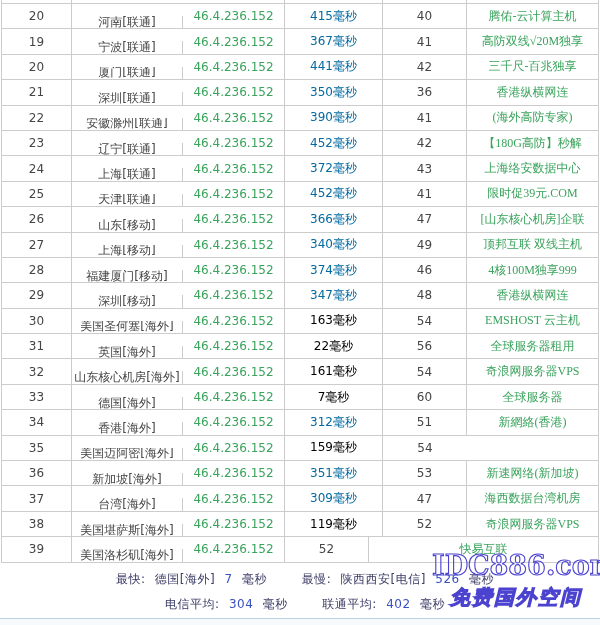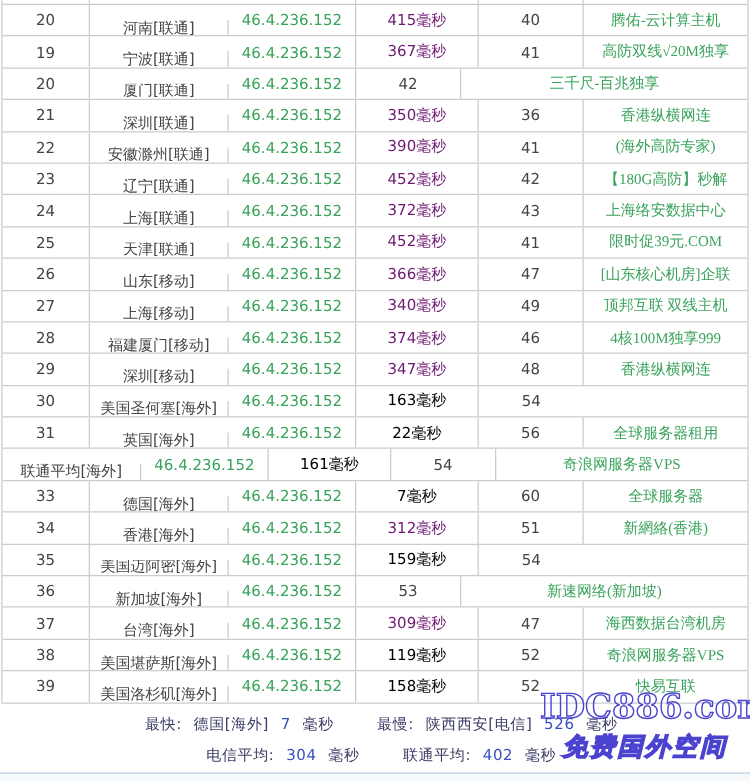"415毫秒" .time.slow { color: #701a75 -> #0369a1 }
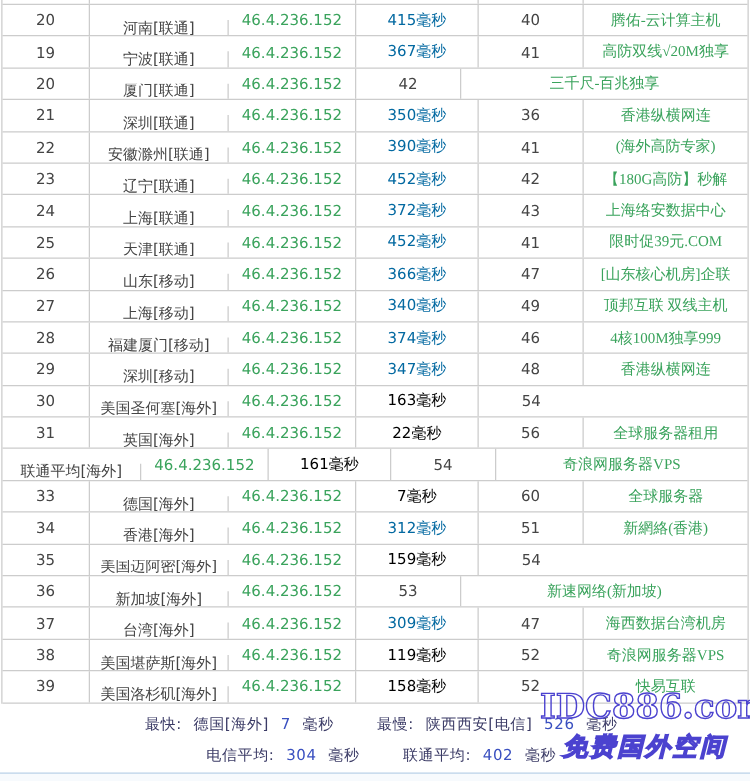"441毫秒" div.td { html: none -> <div>441毫秒</div> }
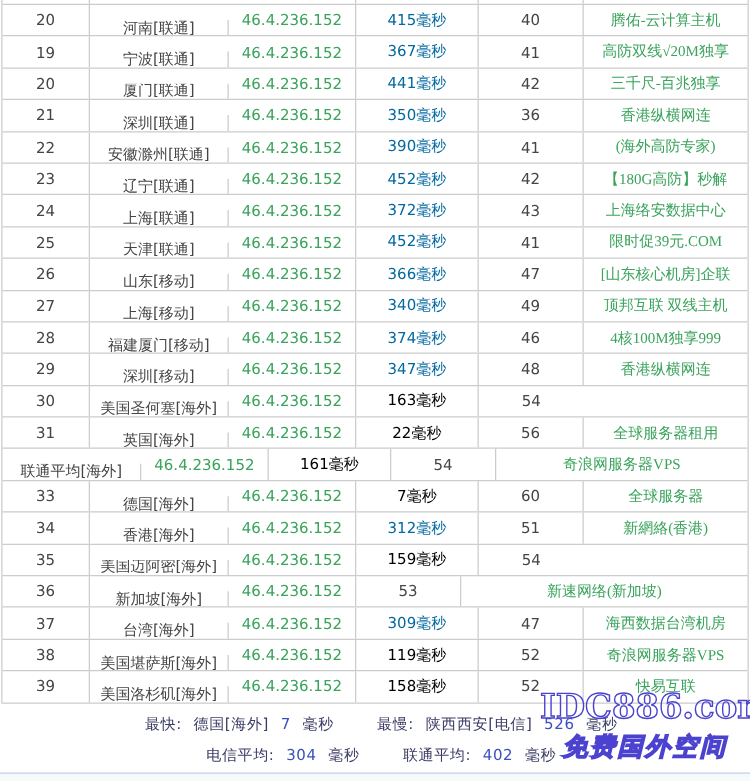"EMSHOST 云主机" div.td { html: none -> <div>EMSHOST 云主机</div> }
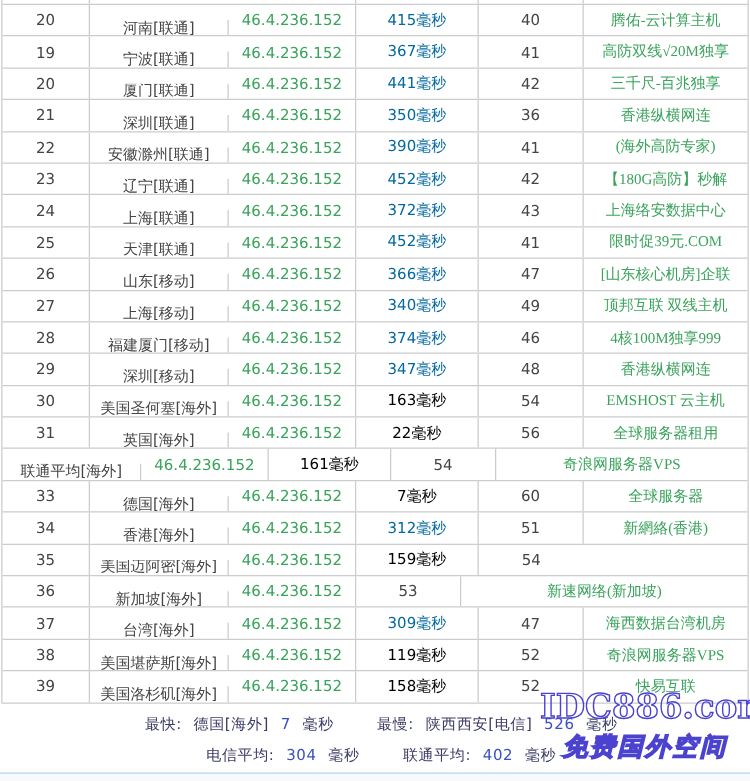"32" div.td { html: none -> <div>32</div> }
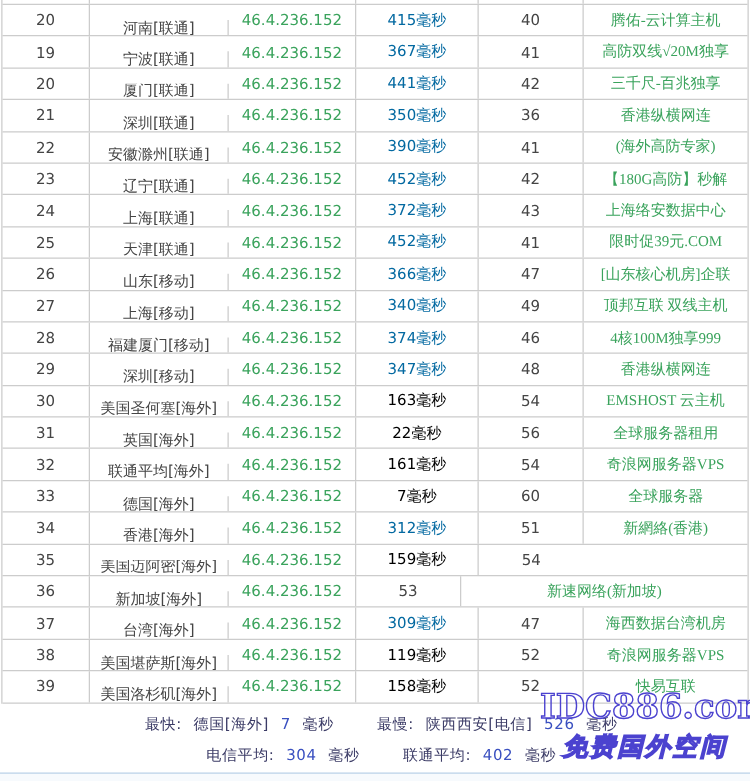"联通平均[海外]" div.td { text: 联通平均 -> 山东核心机房 }
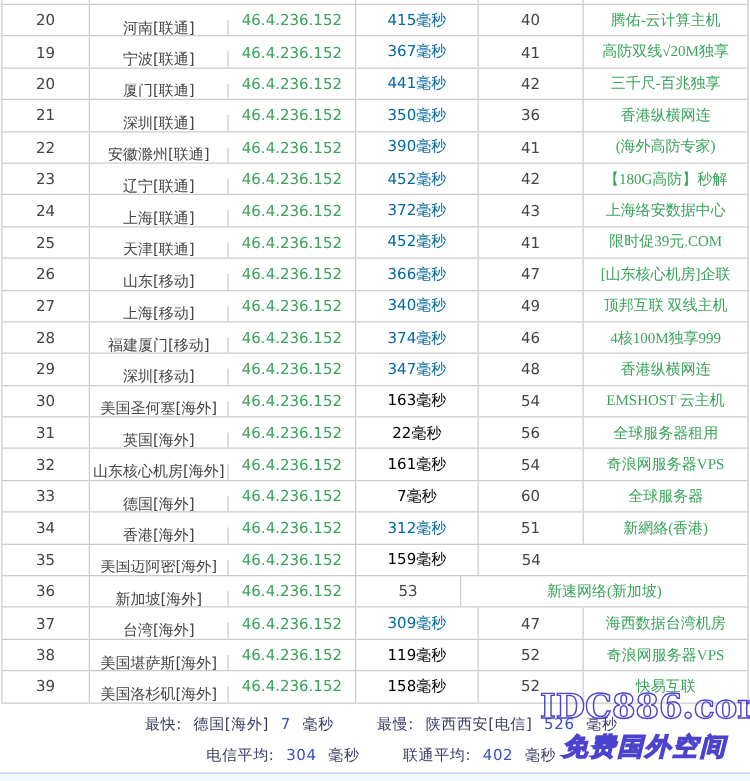"351毫秒" div.td { html: none -> <div>351毫秒</div> }
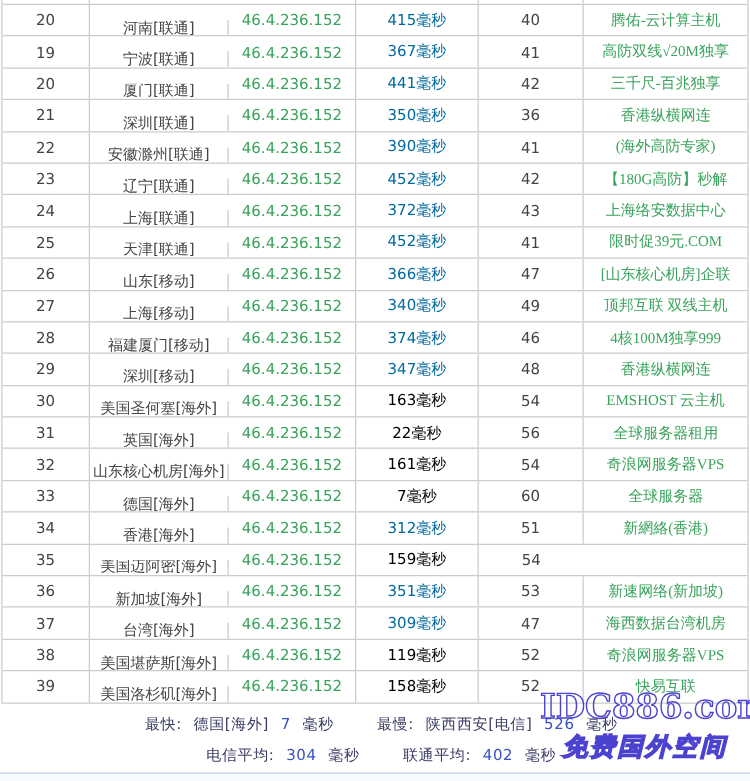"158毫秒" div.td { html: <div>158毫秒</div> -> none }
